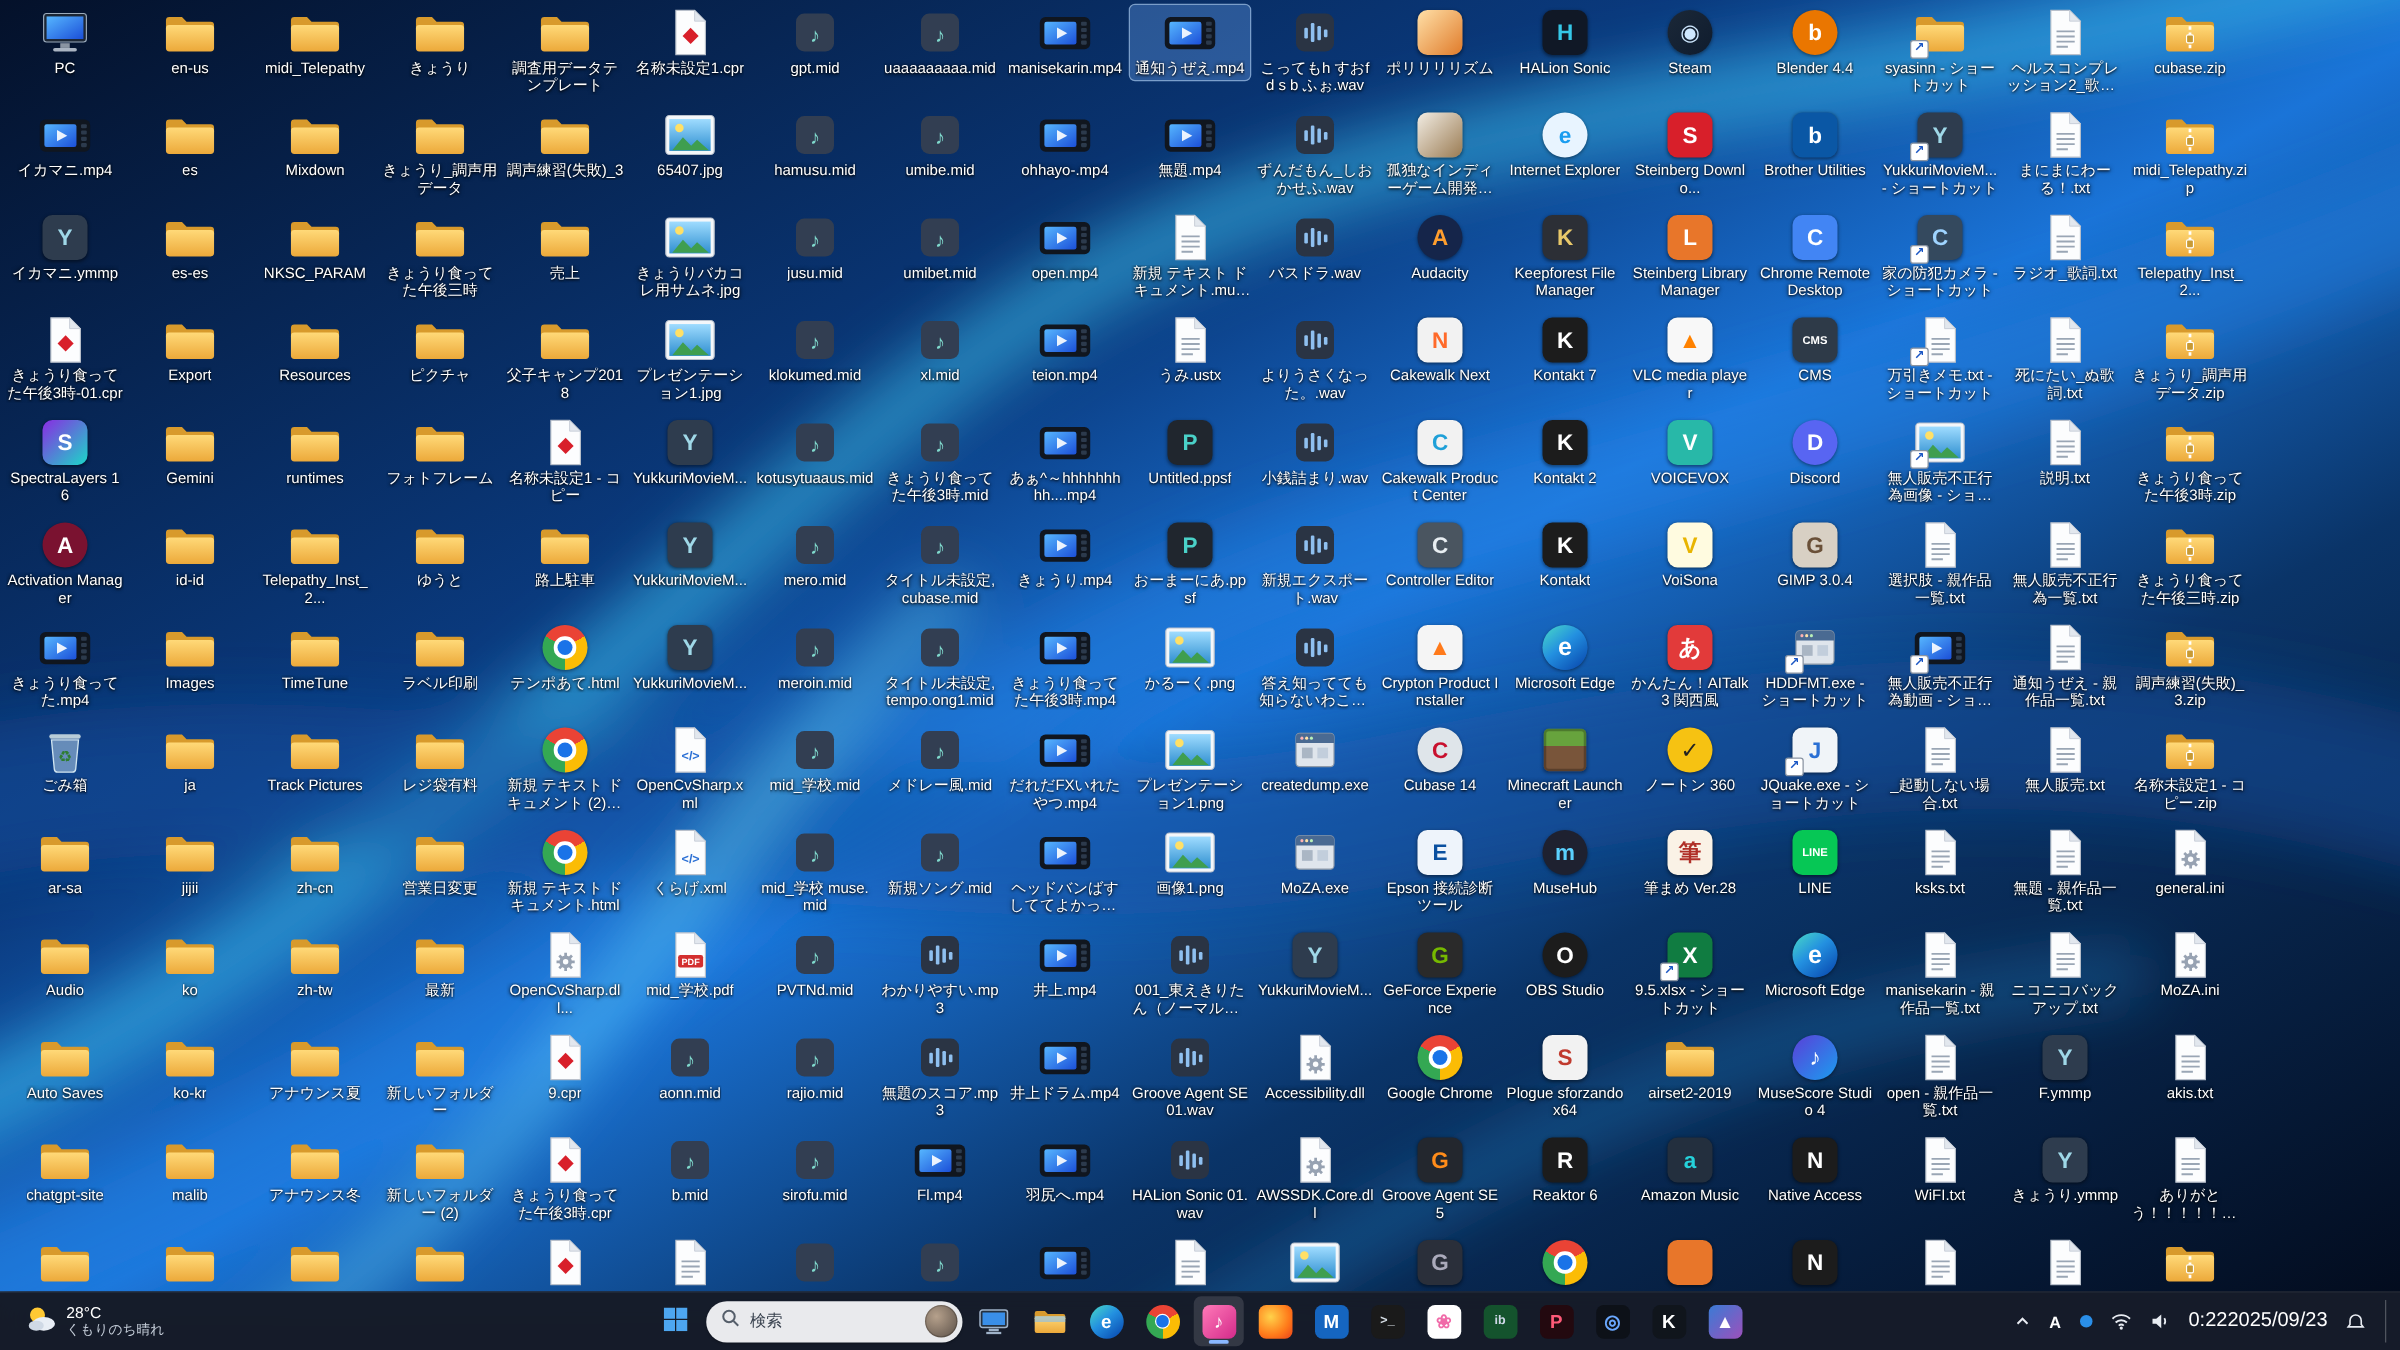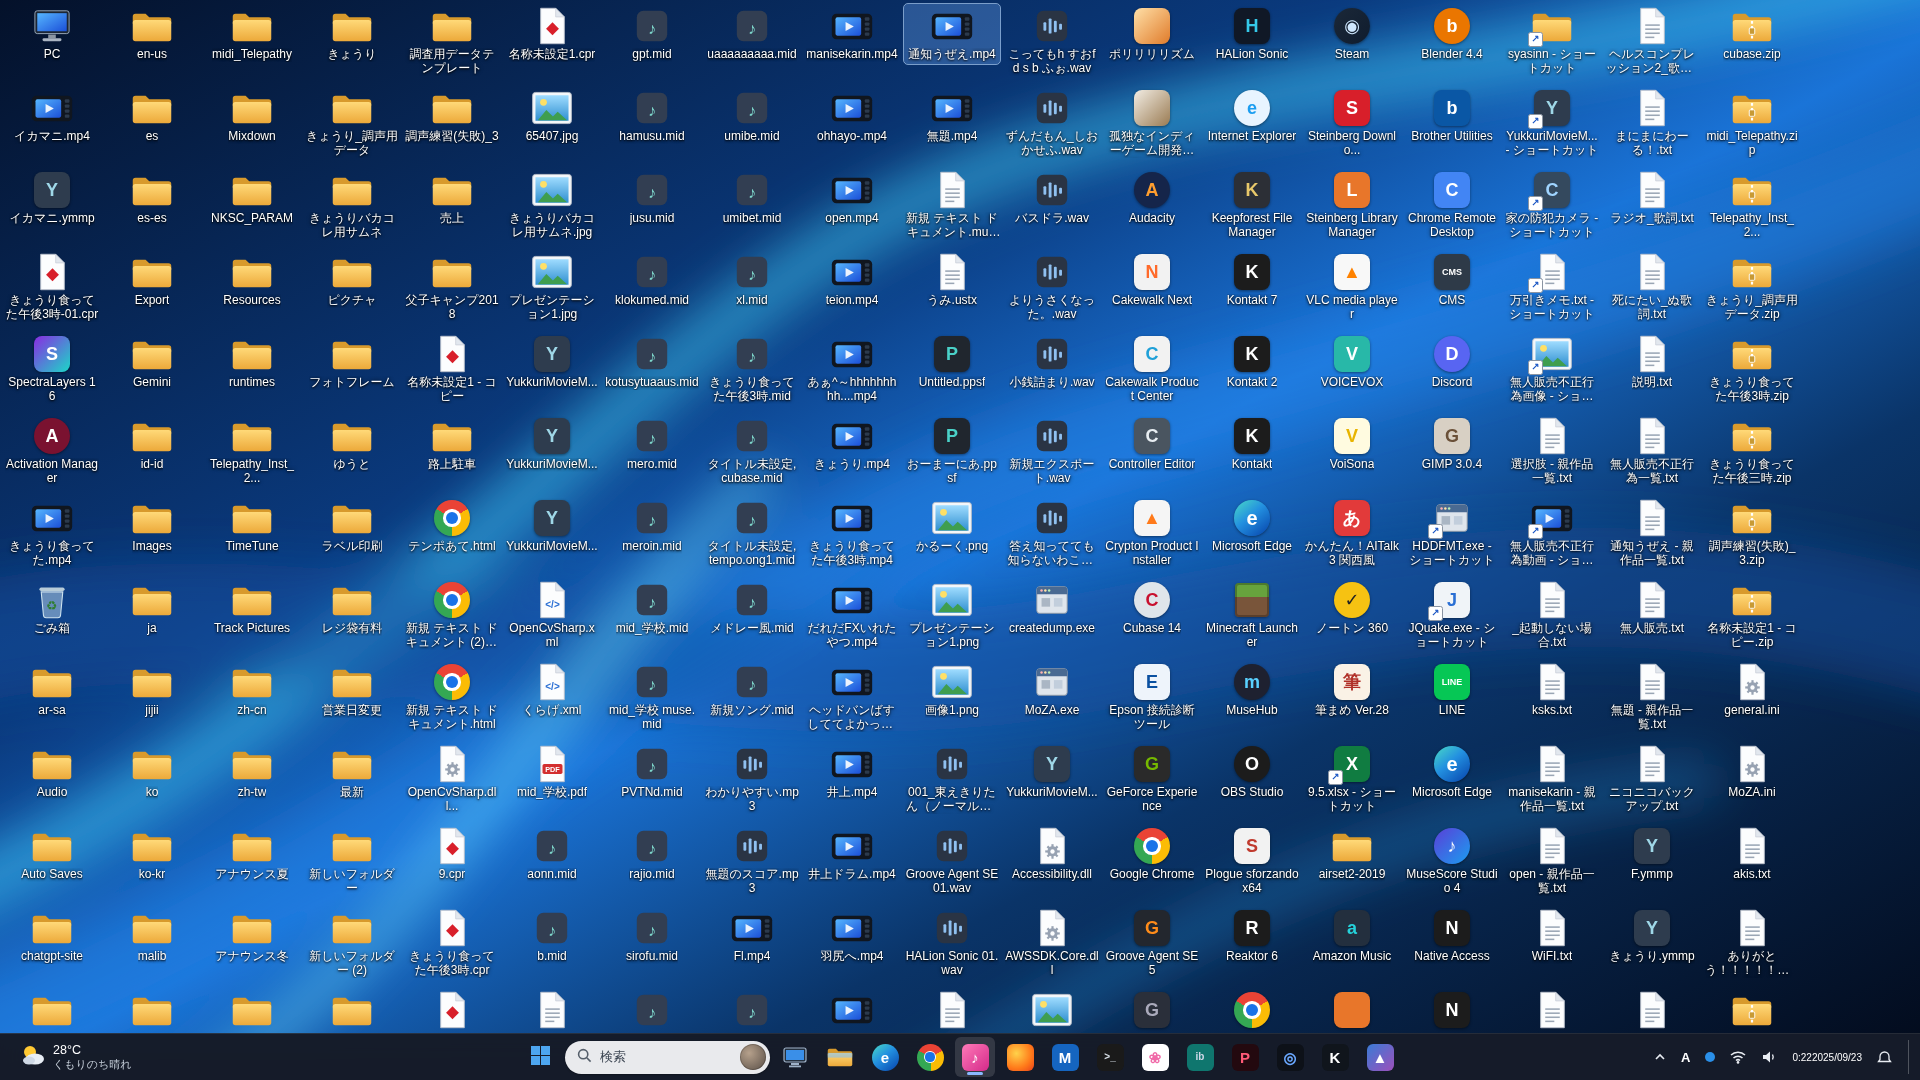"きょうりバカコレ用サムネ" div.lbl { text: バカコレ用サムネ -> 食ってた午後三時 }
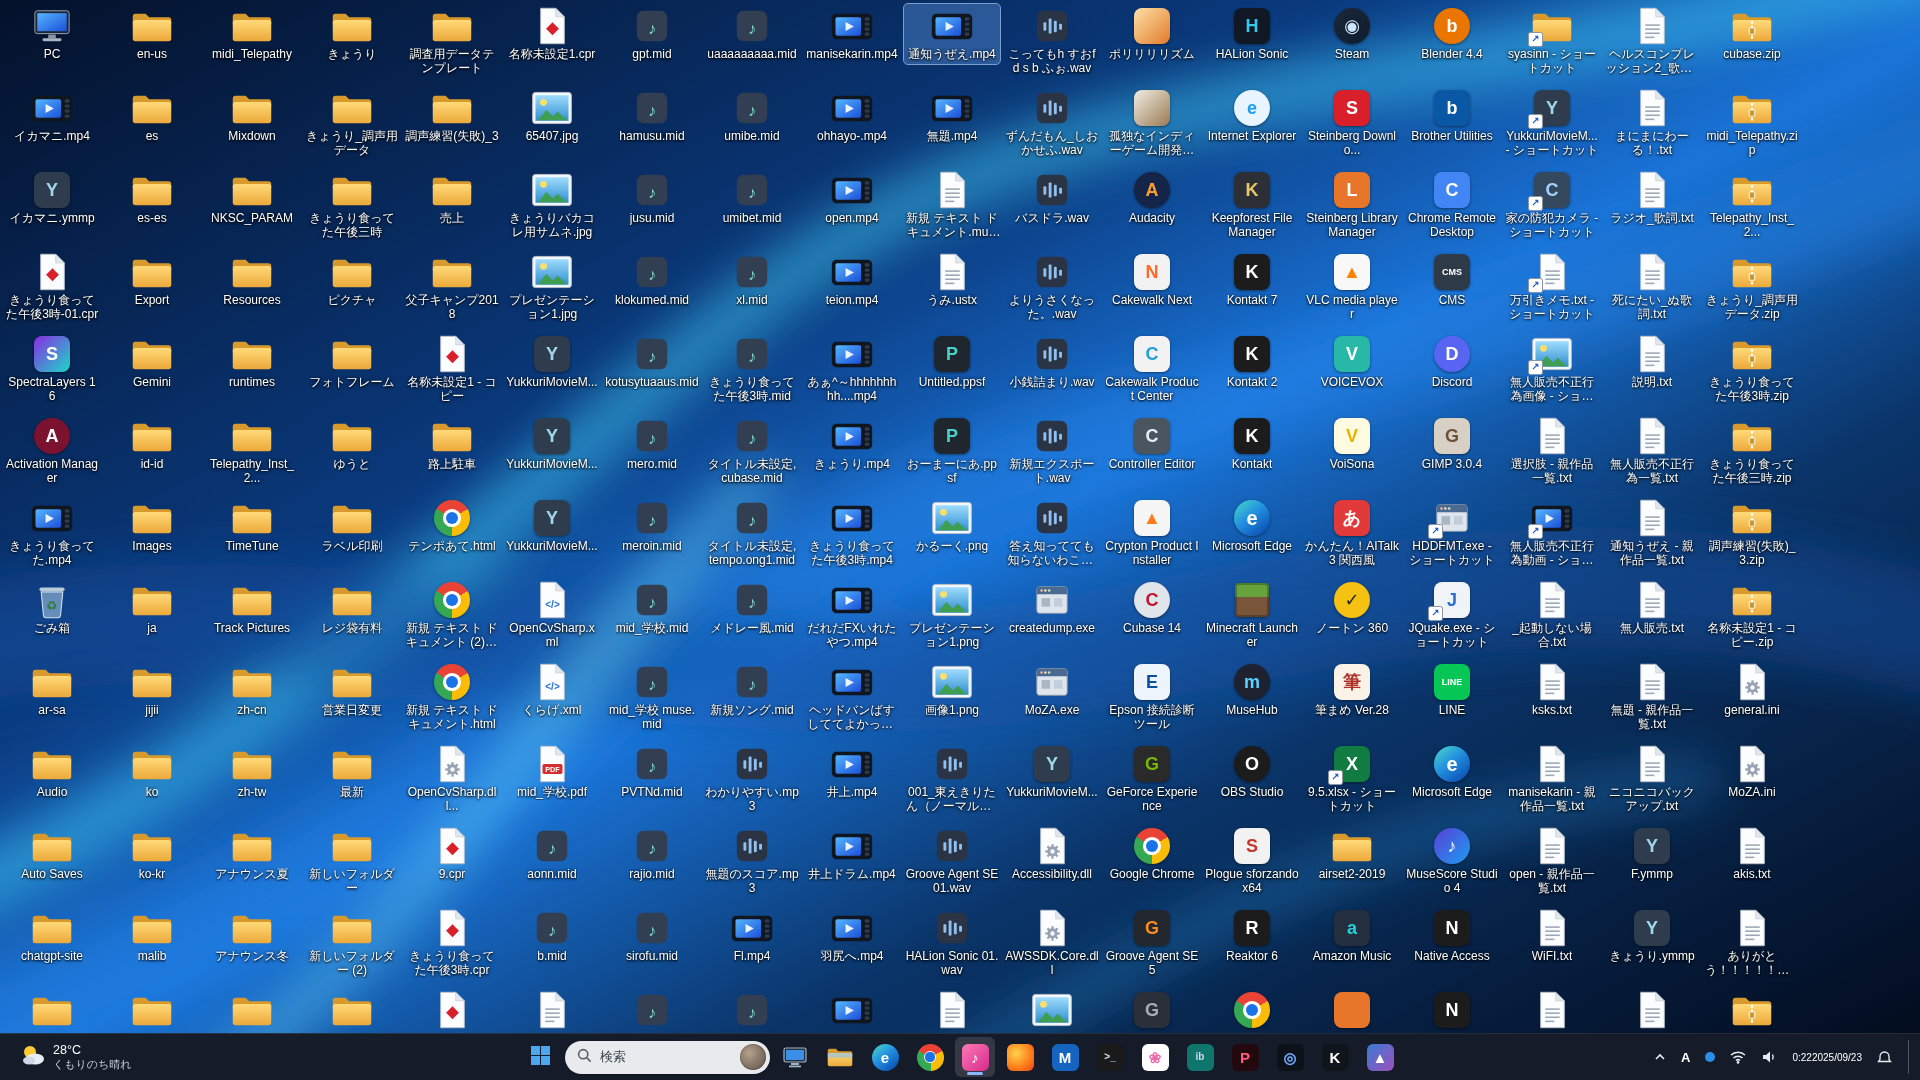"ib" div.atile { background: #0f766e -> #14532d }
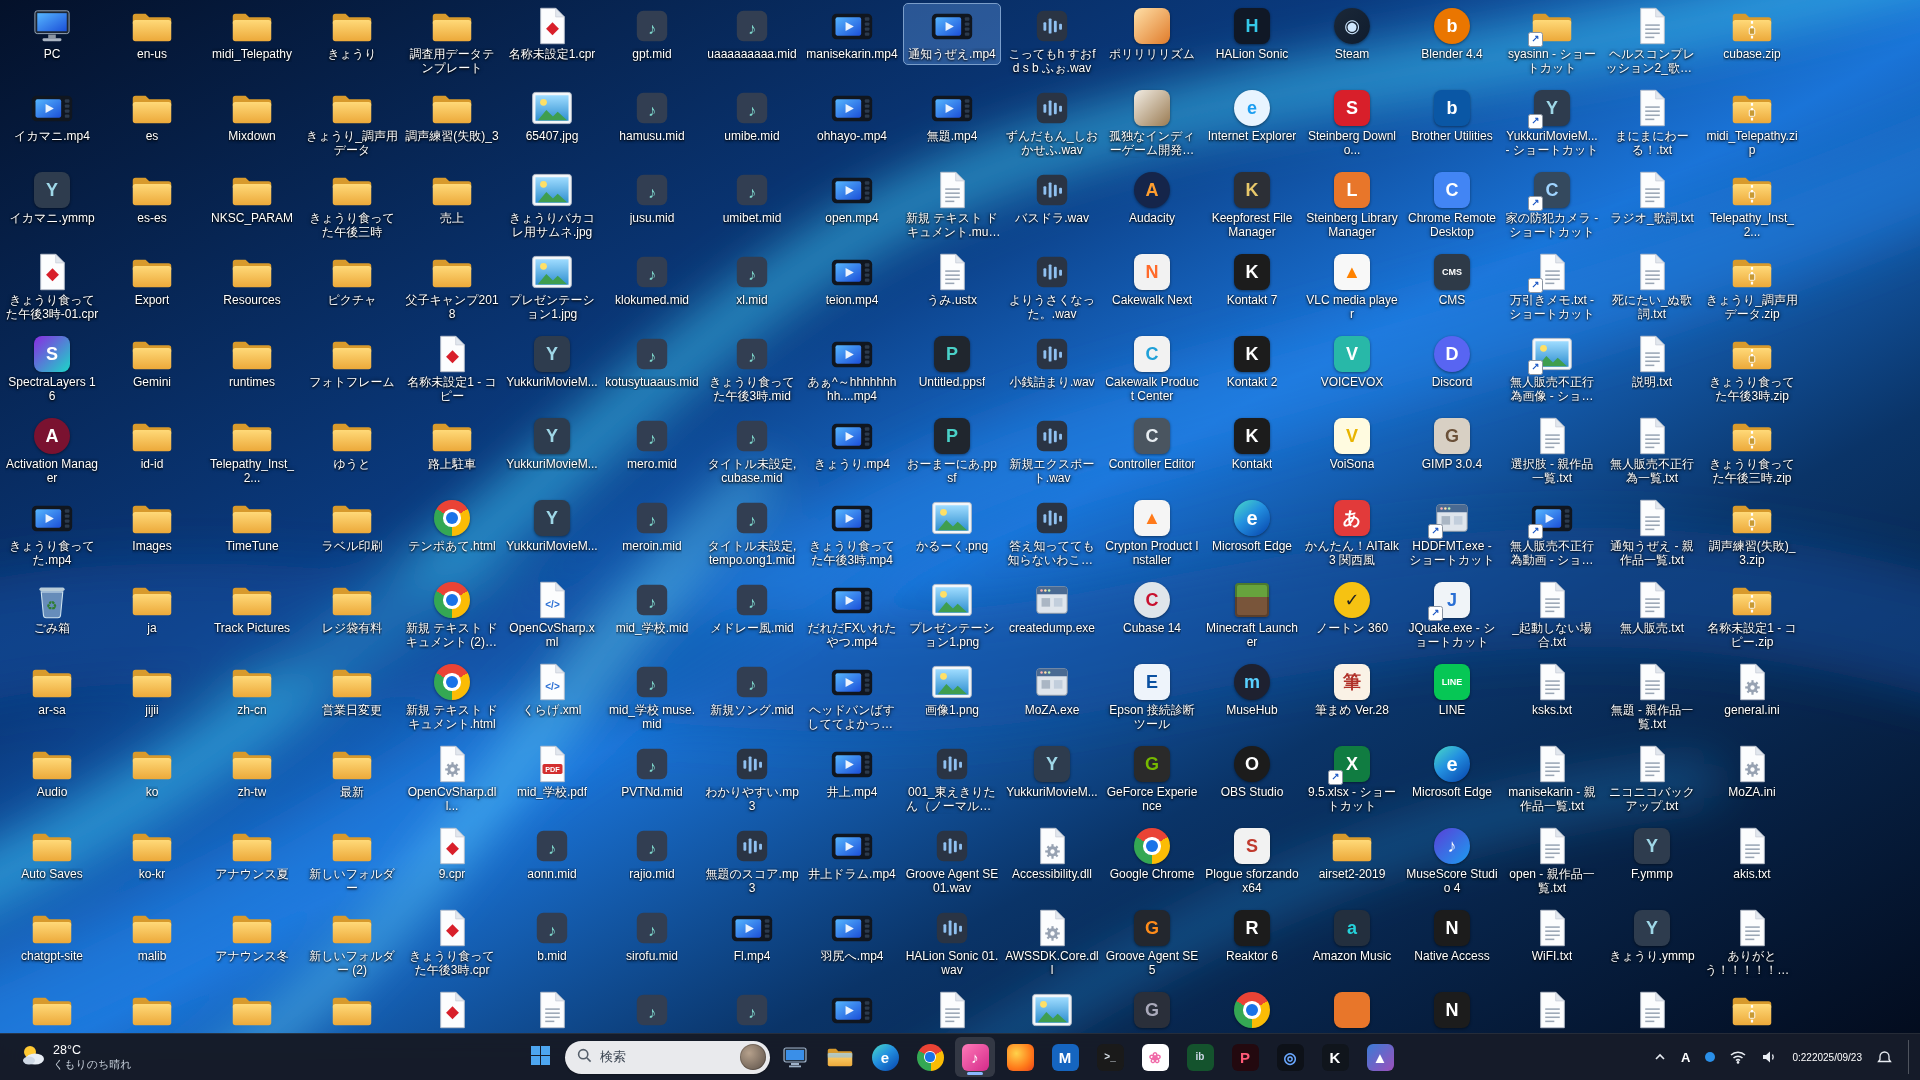"0:22" .clock { font-size: 10px -> 16px }
